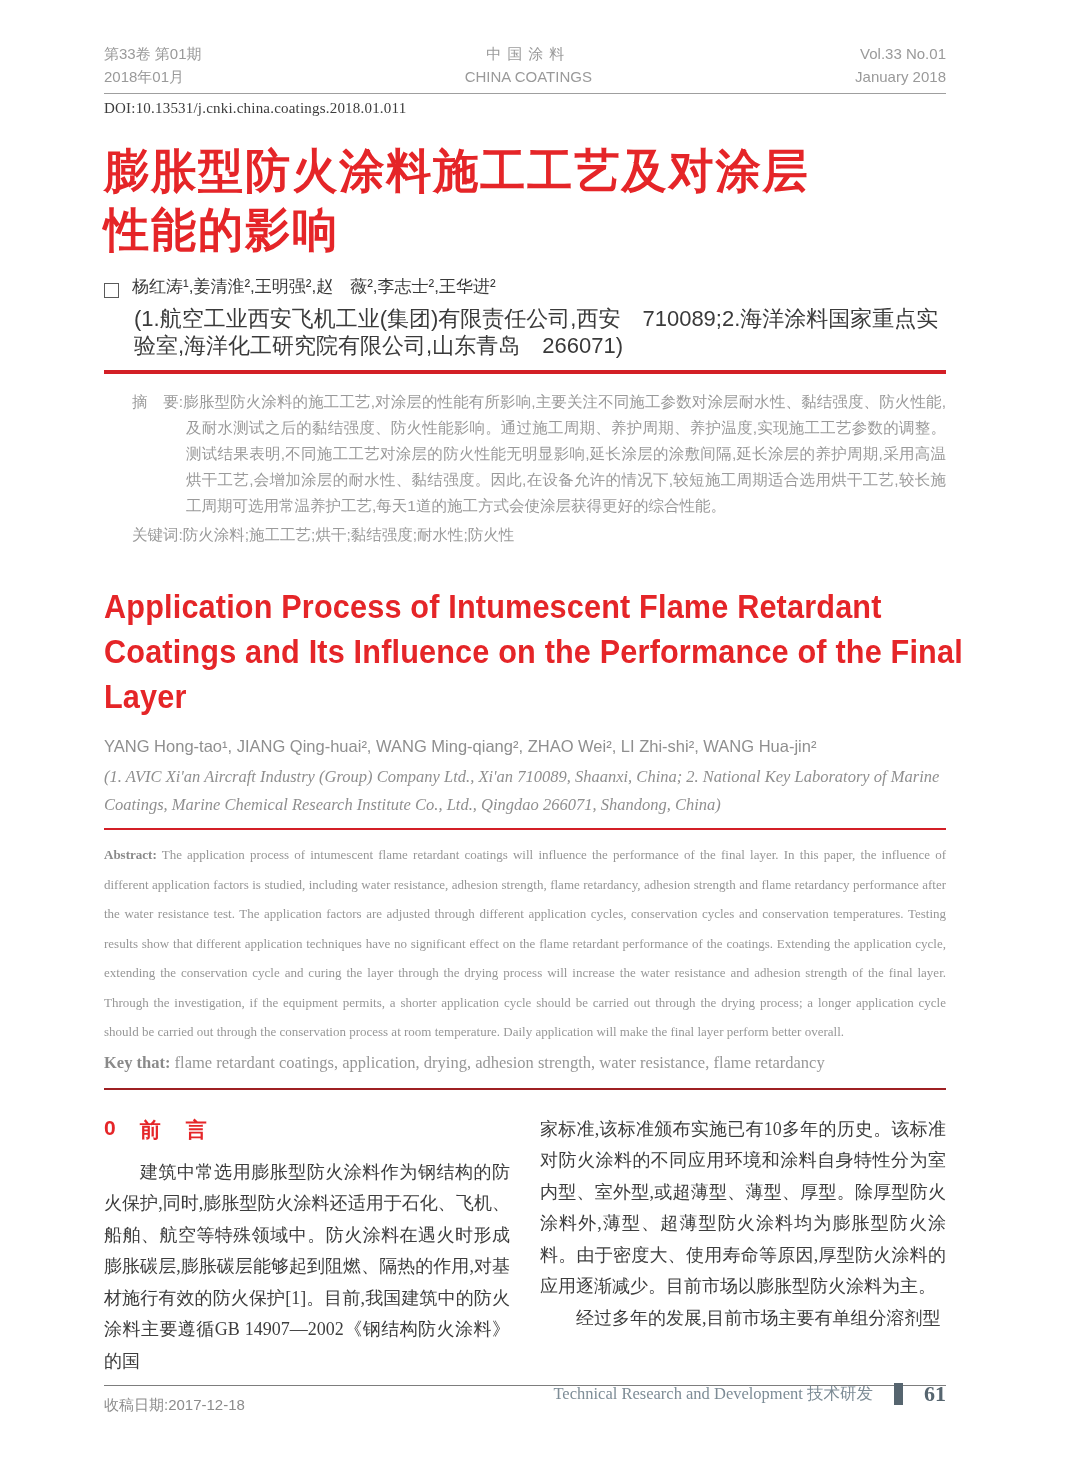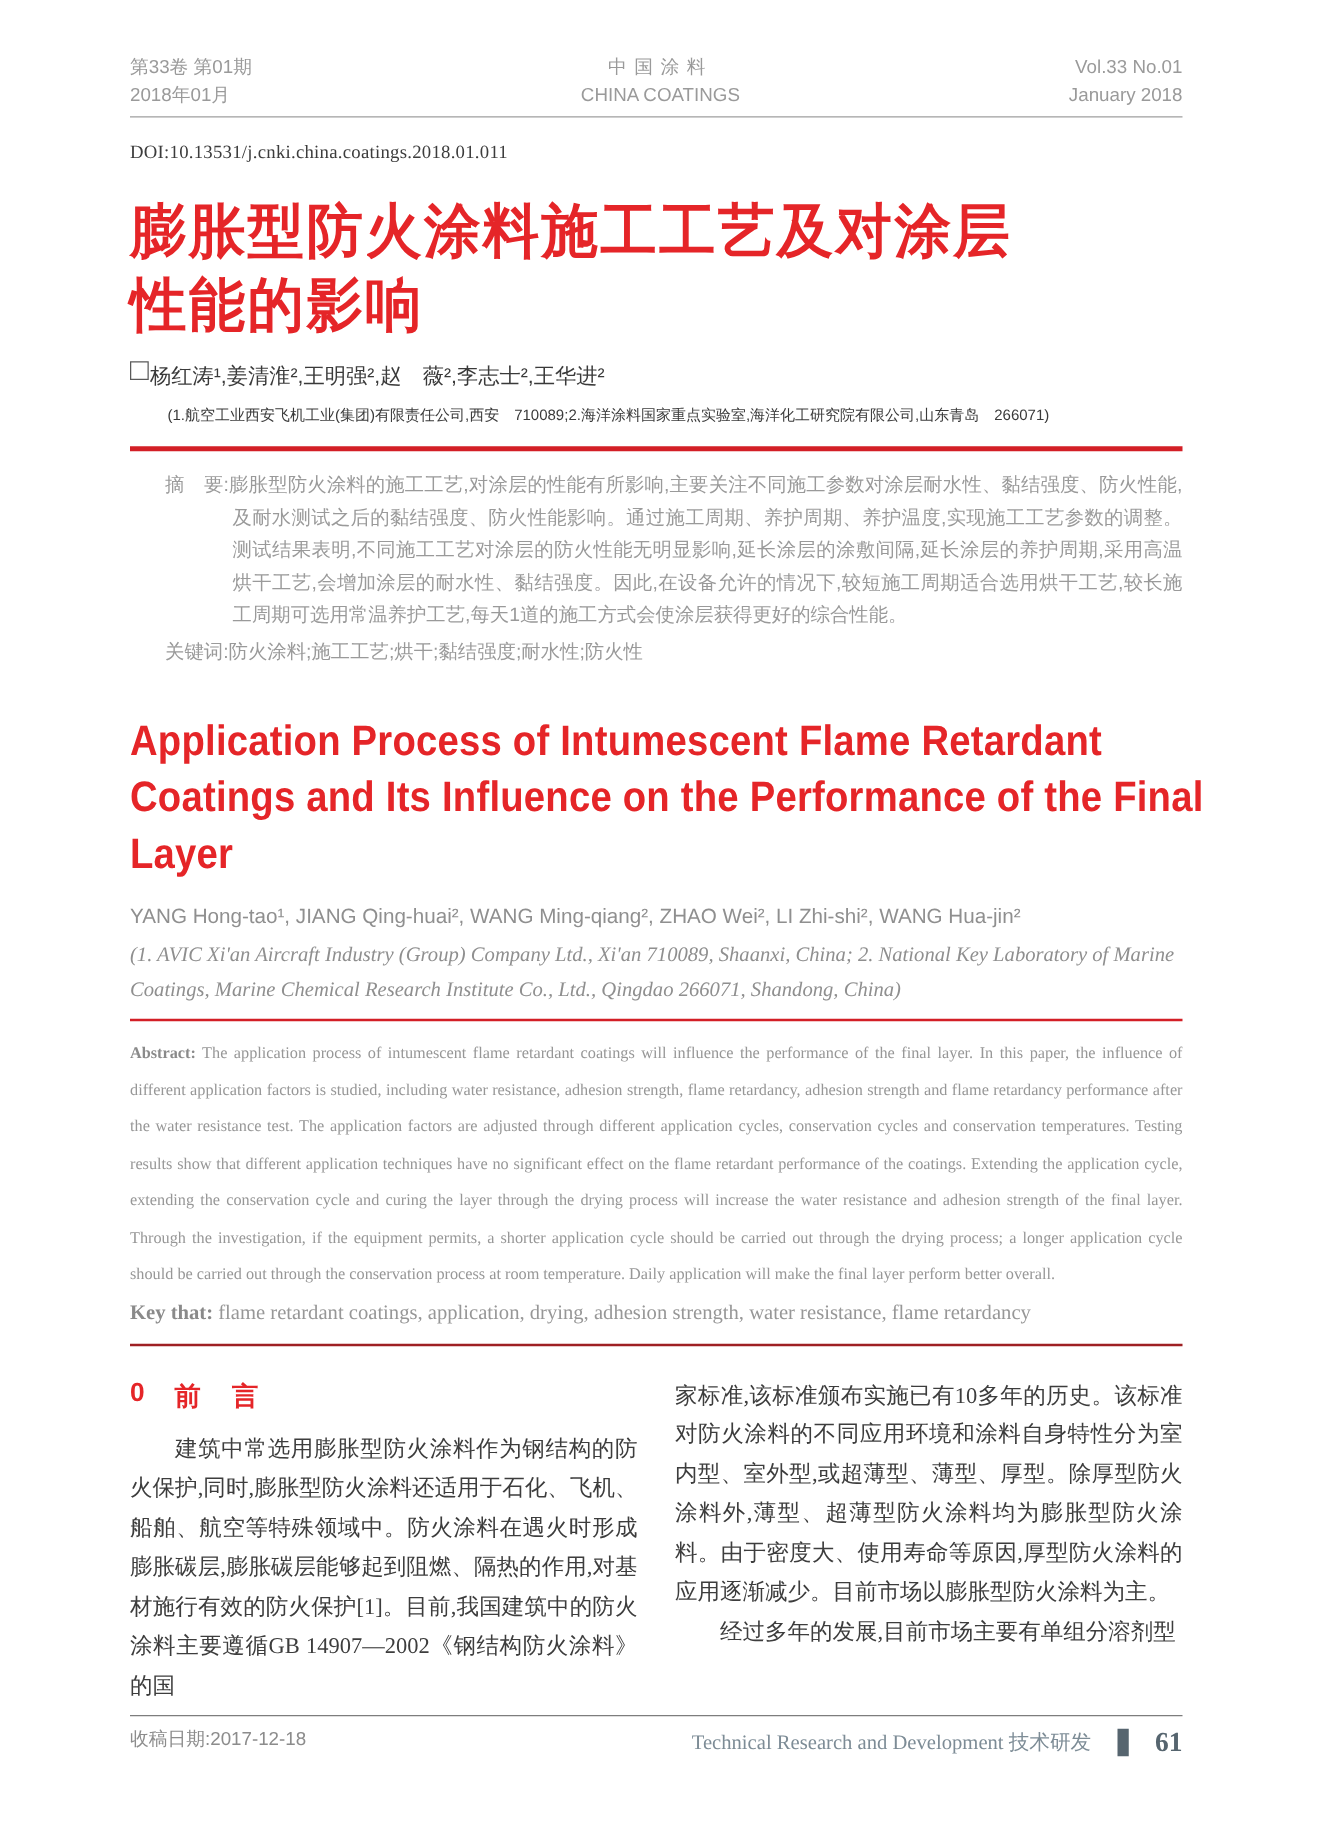"DOI:10.13531/j.cnki.china.coatings.2018." .doi { margin-top: 20px -> 6px }
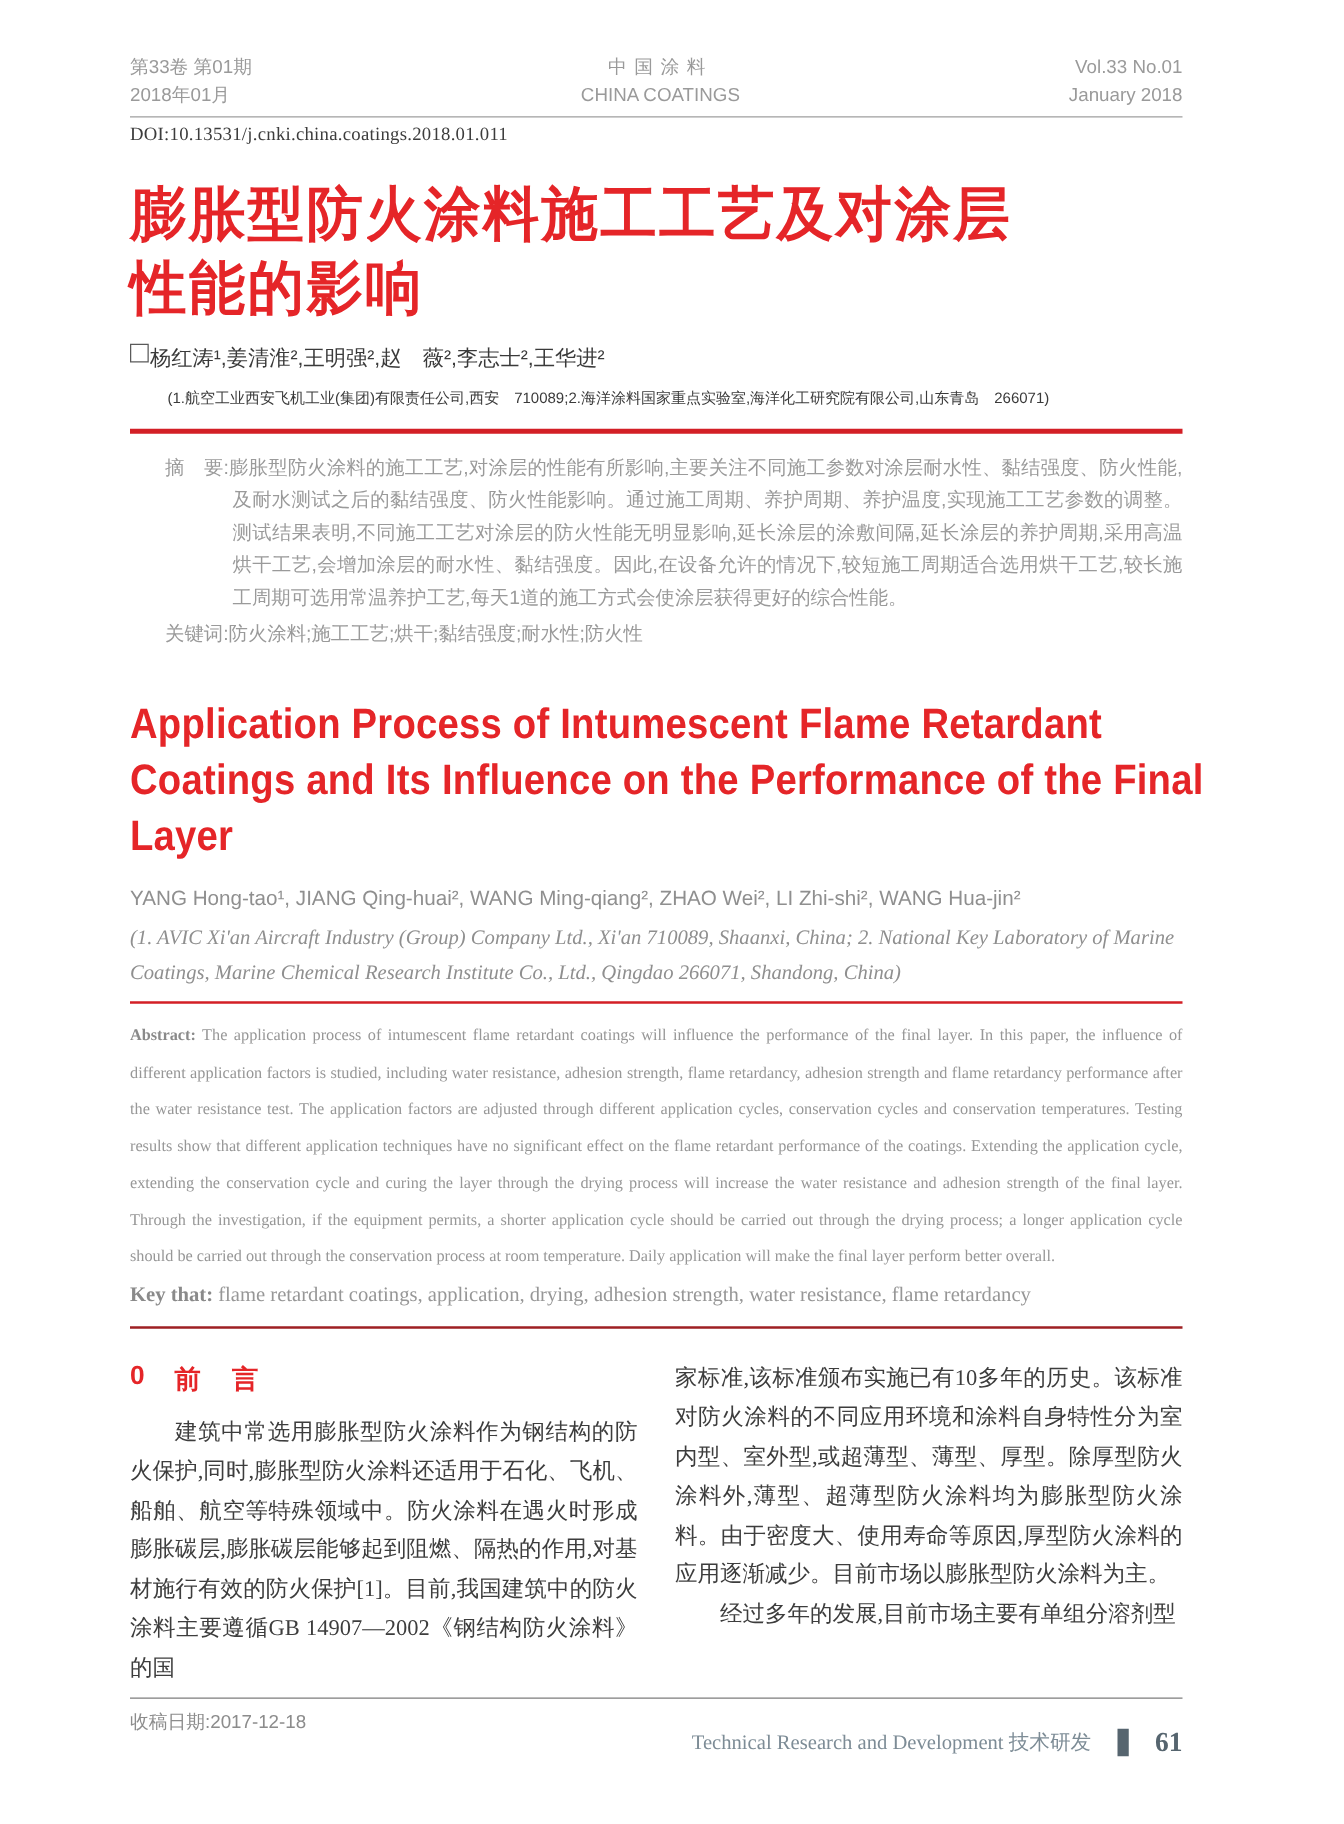"杨红涛¹,姜清淮²,王明强²,赵 薇²,李志士²,王华进²" .authors-cn { align-items: flex-start -> flex-end; gap: 1px -> 13px }
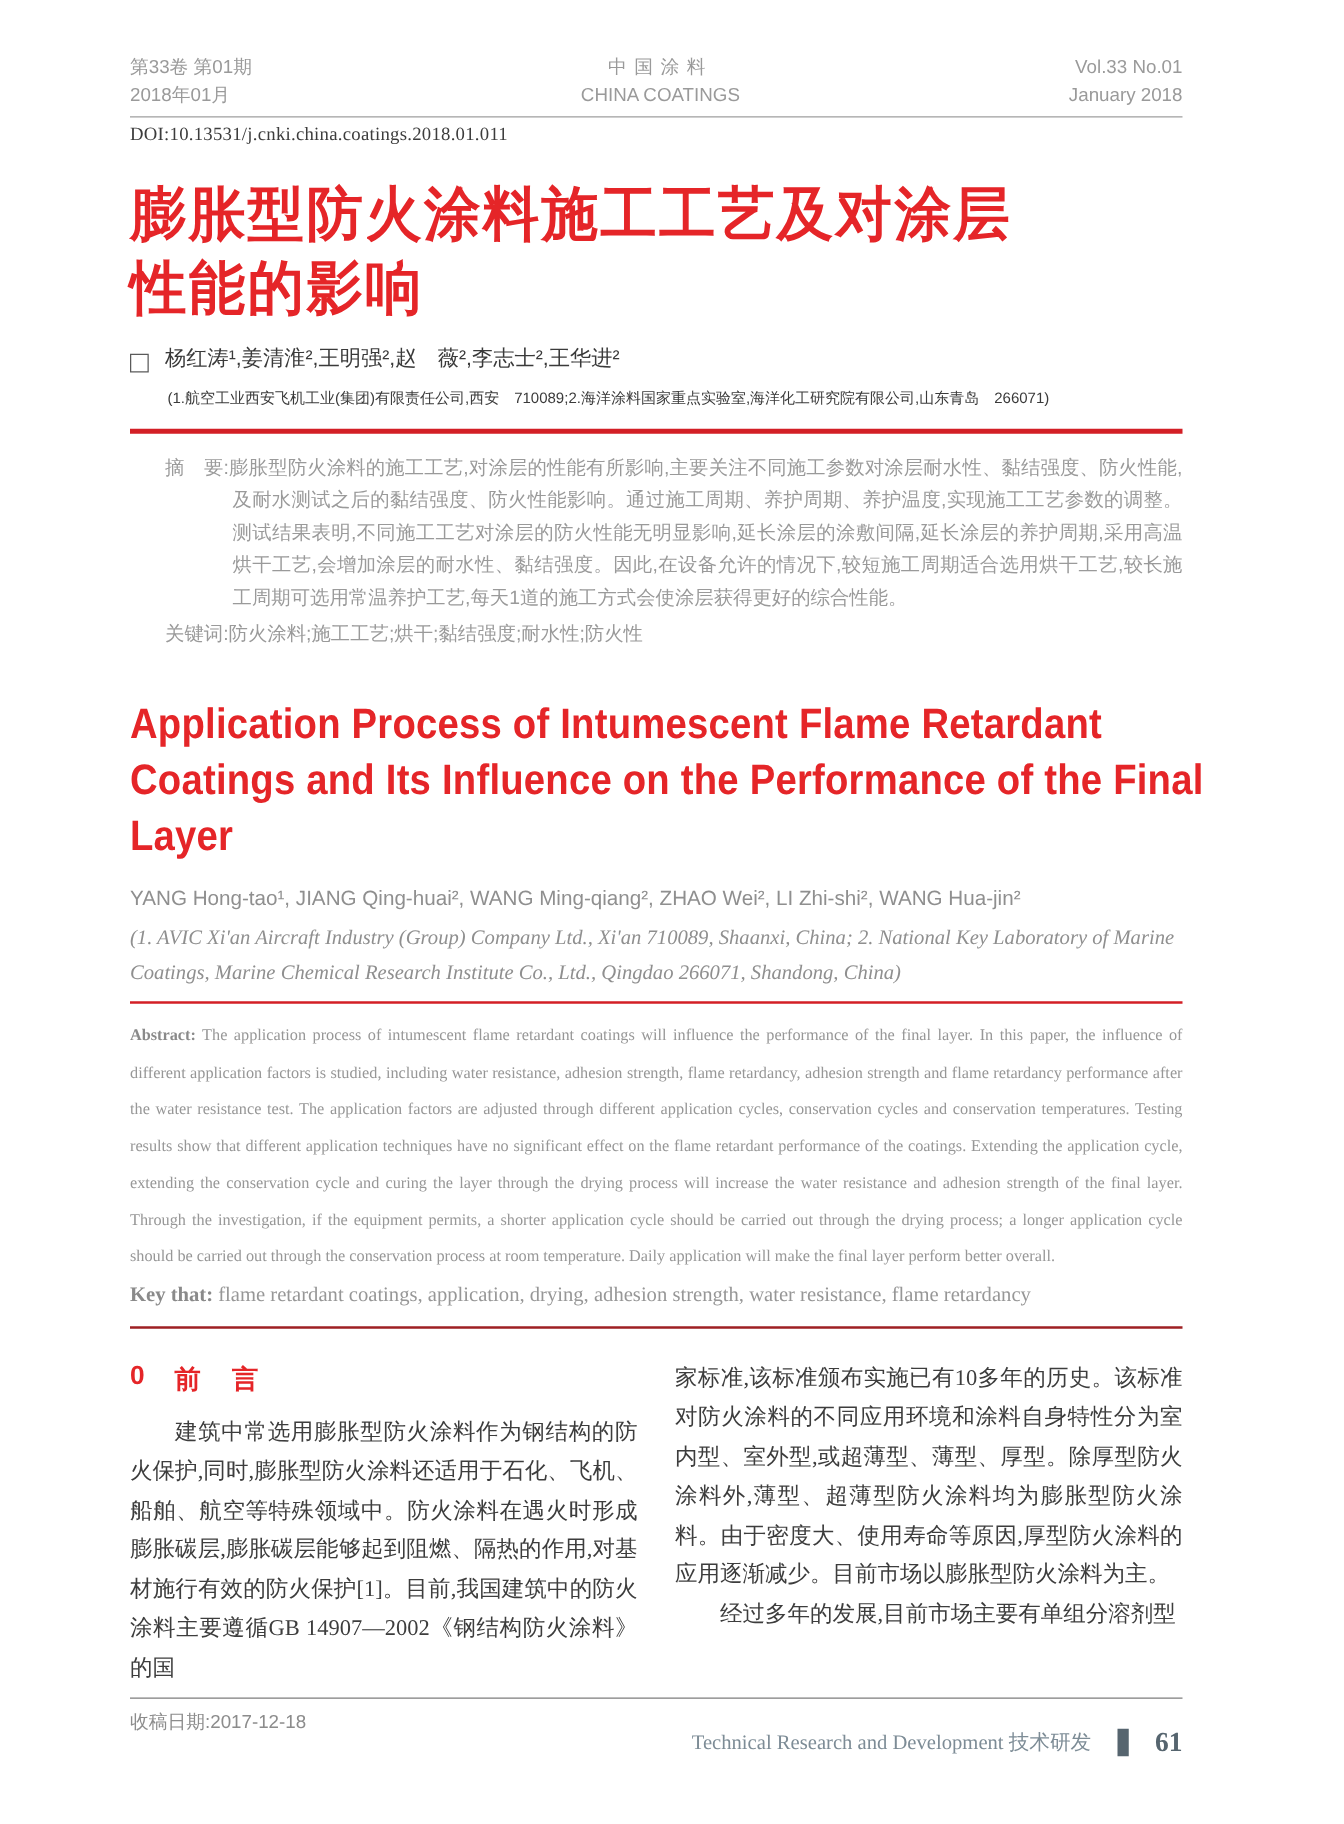"(1.航空工业西安飞机工业(集团)有限责任公司,西安" .affil-cn { font-size: 12px -> 22px }
